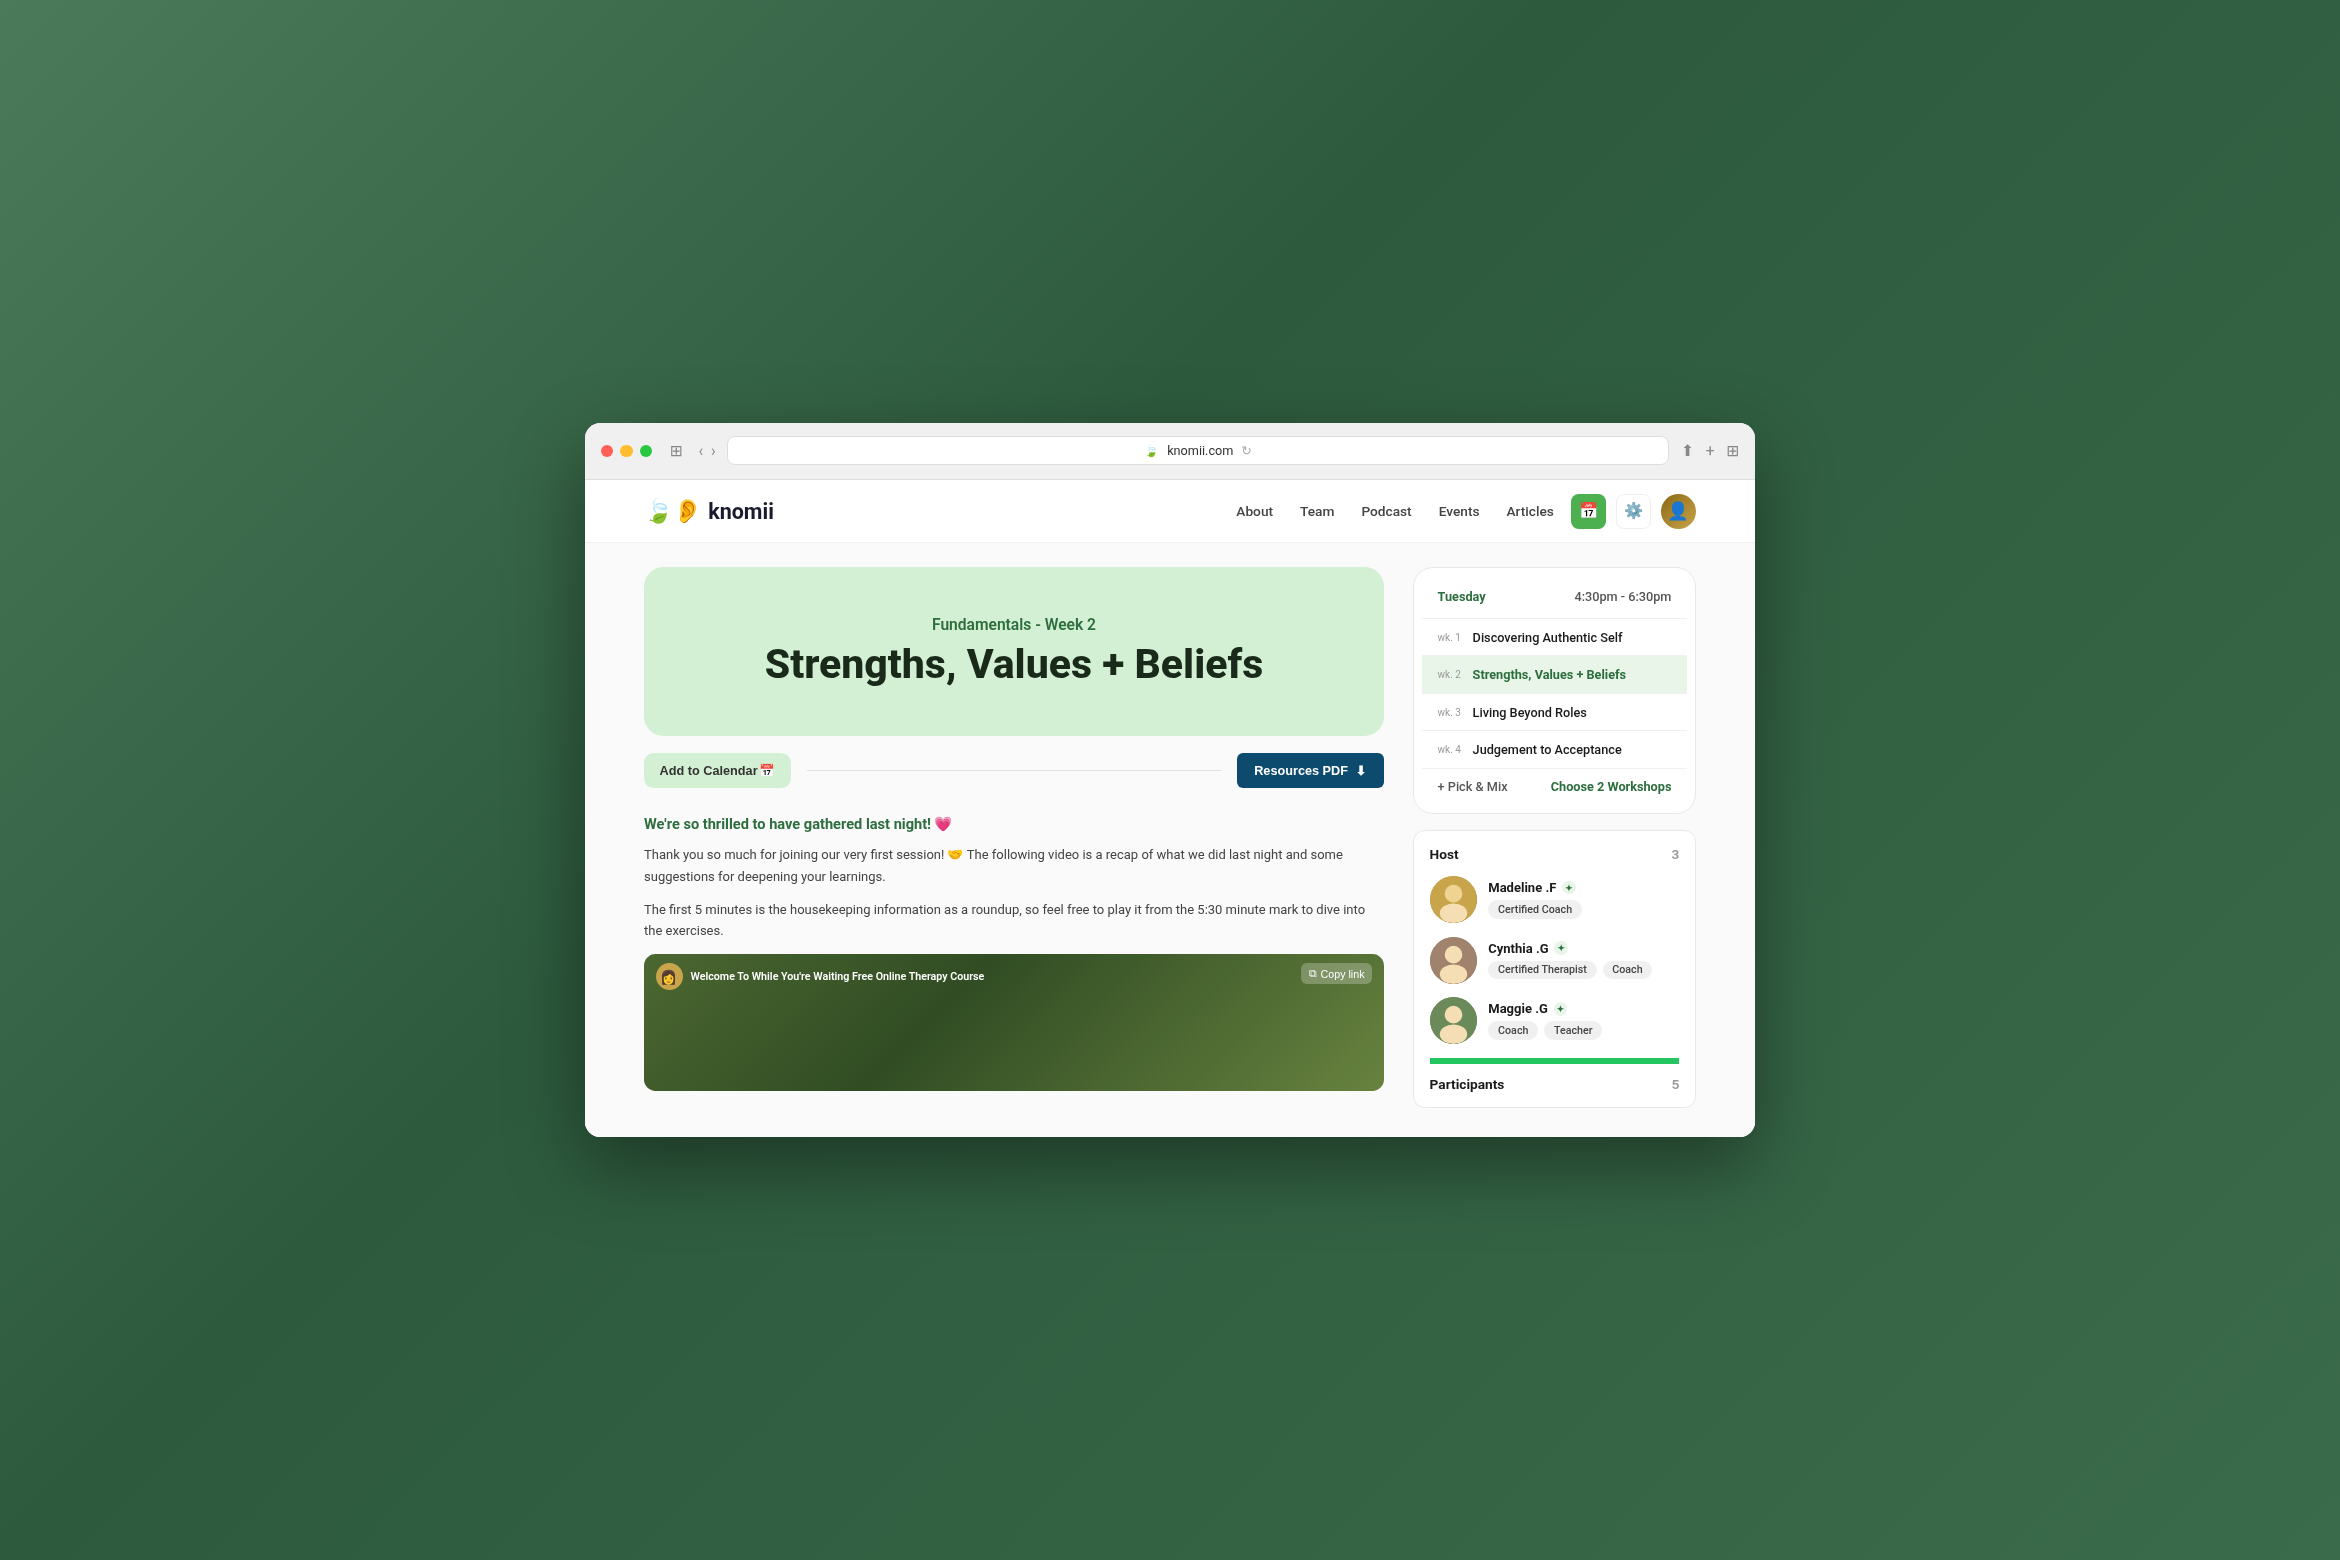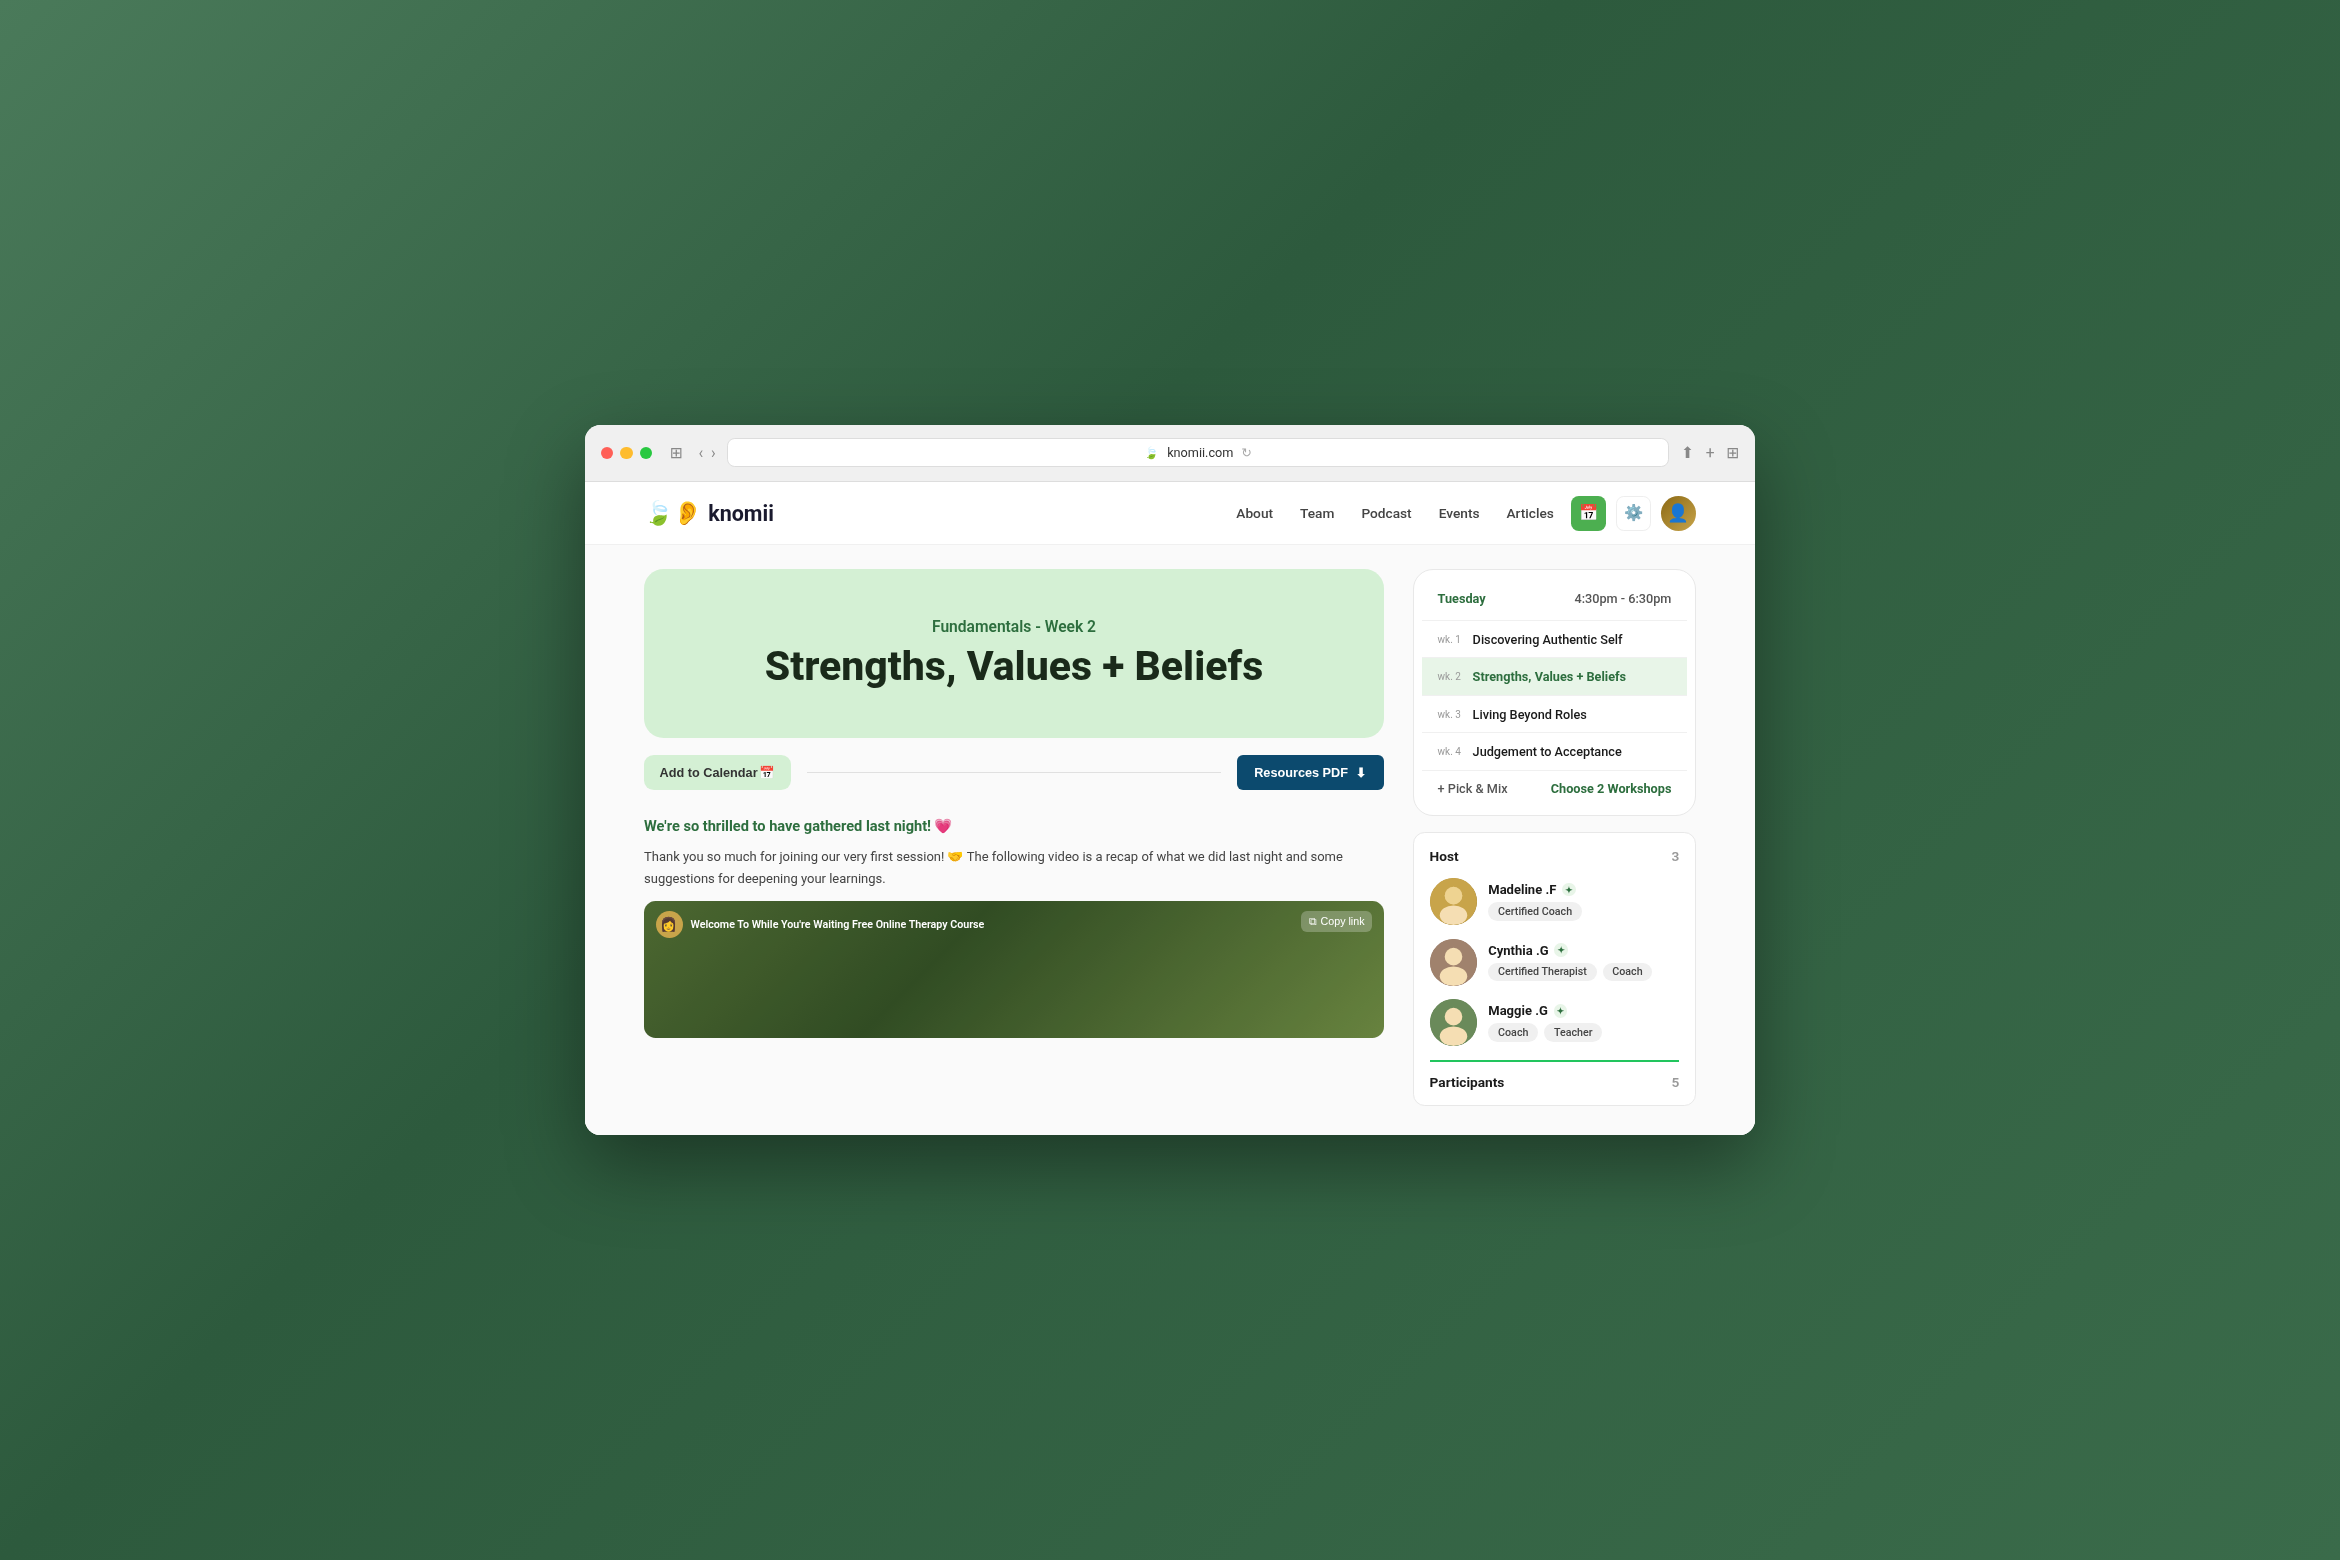"The first 5 minutes is" div.recap-text { html: none -> <div>The first 5 minutes is the housekeeping information as a roundup, so feel free to play it from the 5:30 minute mark to dive into the exercises.</div> }
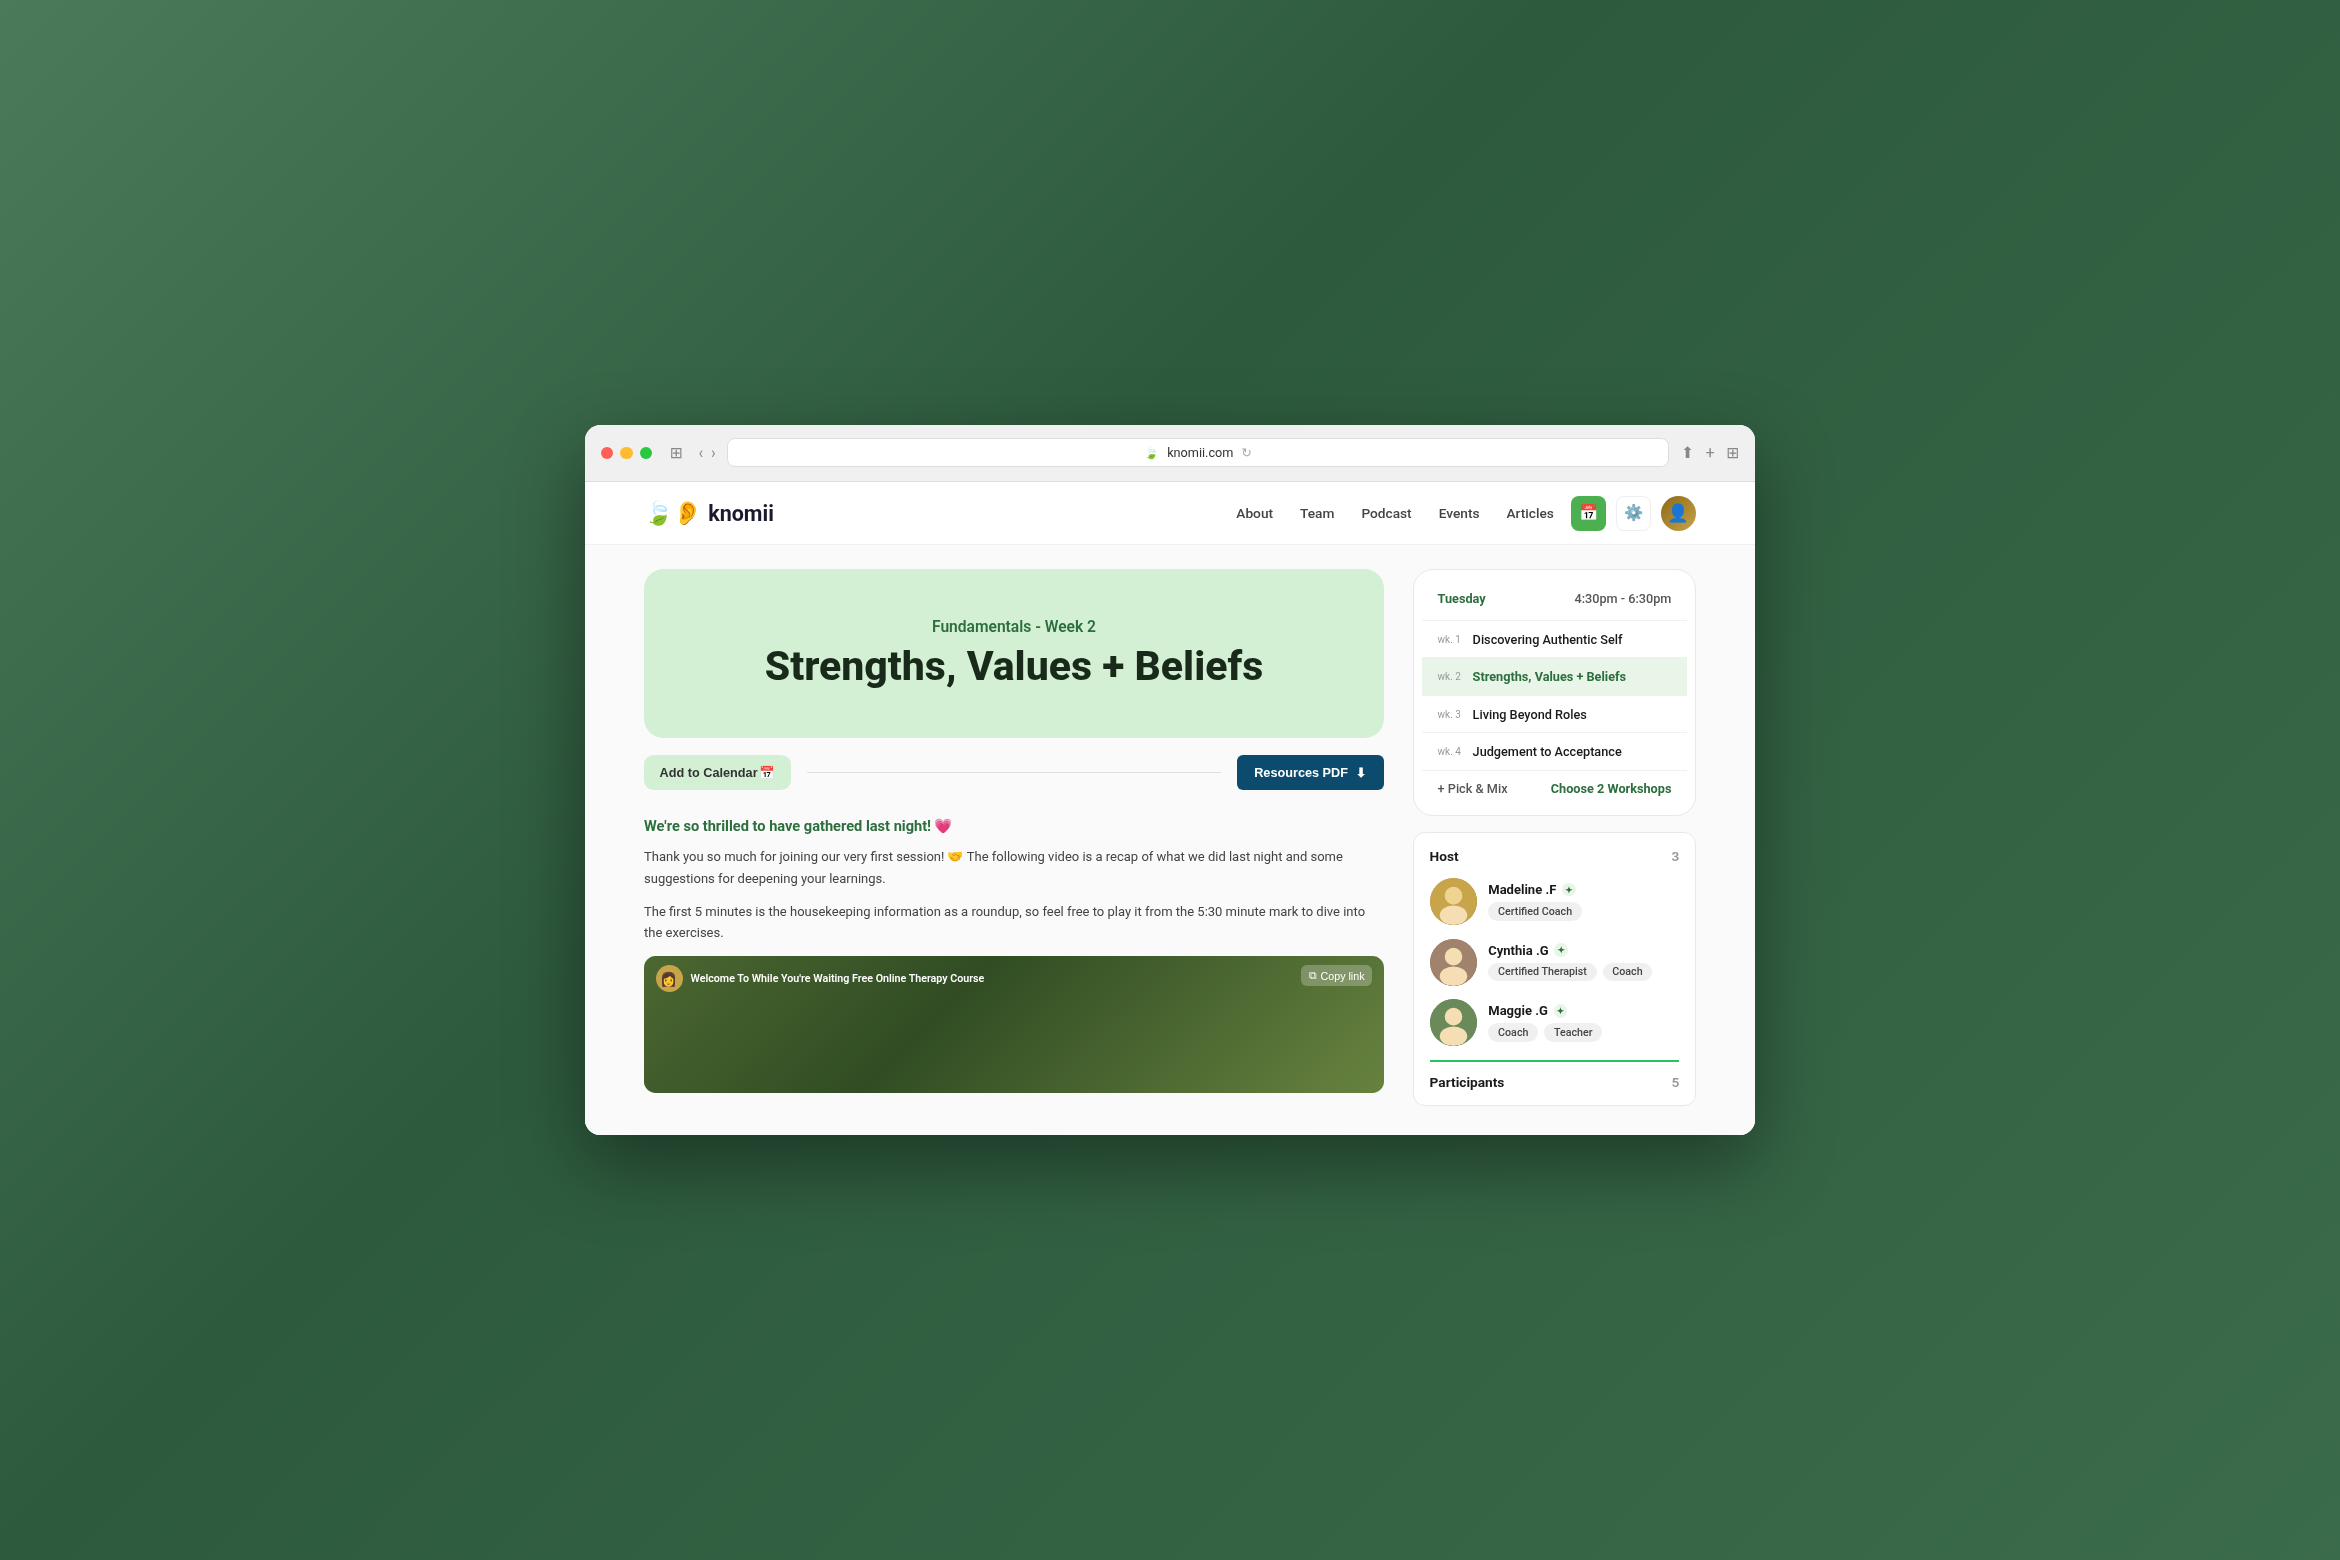"Participants" .participants-row { border-top: 2px solid #22c55e -> 6px solid #22c55e }
